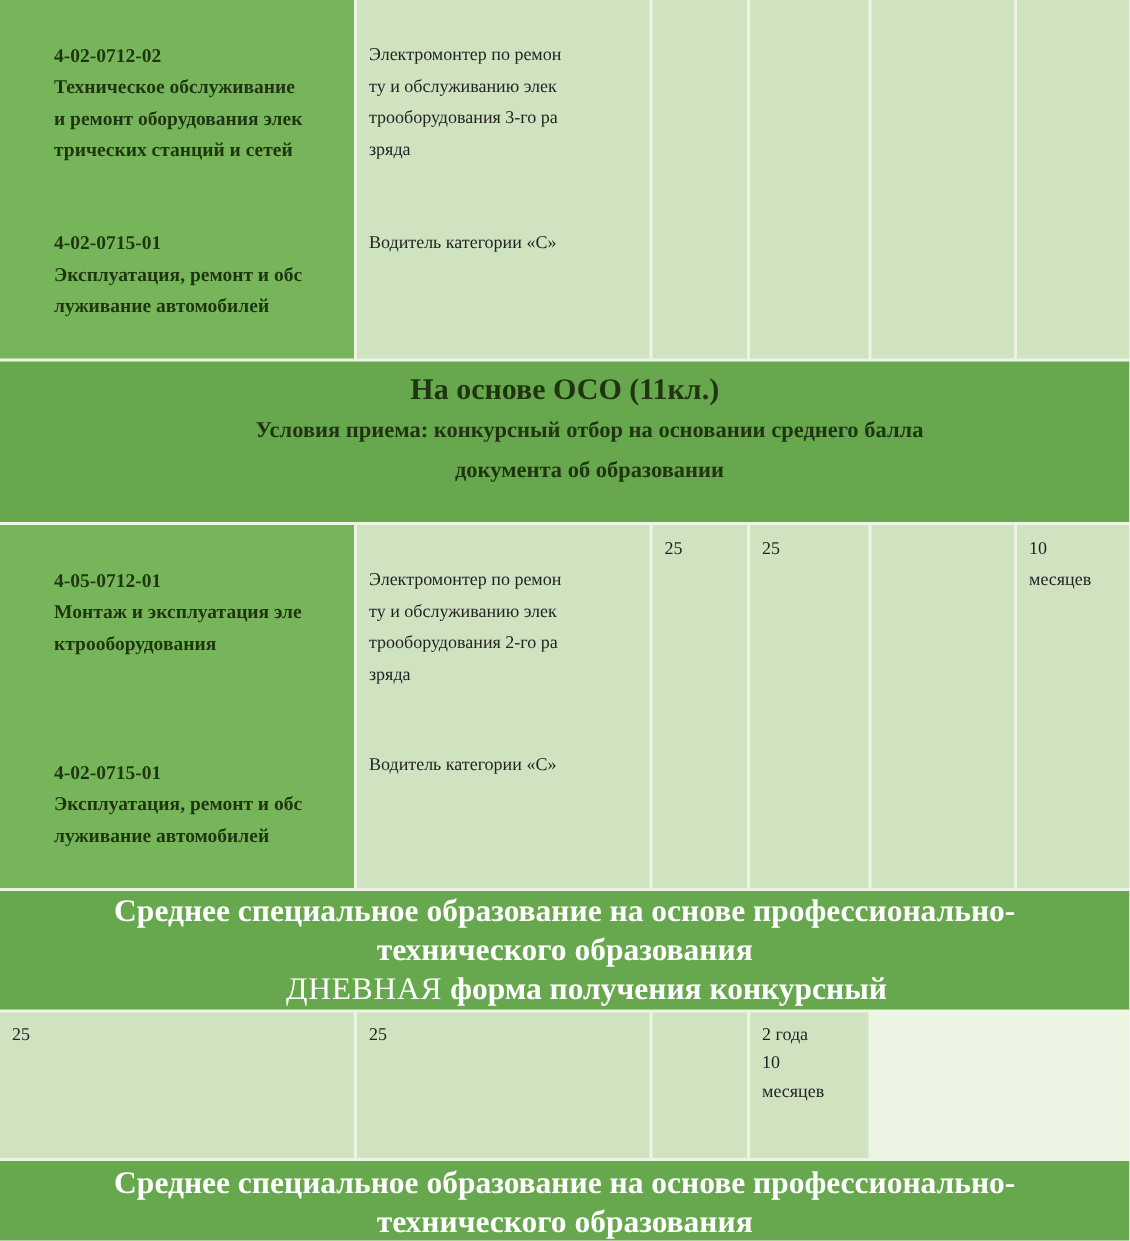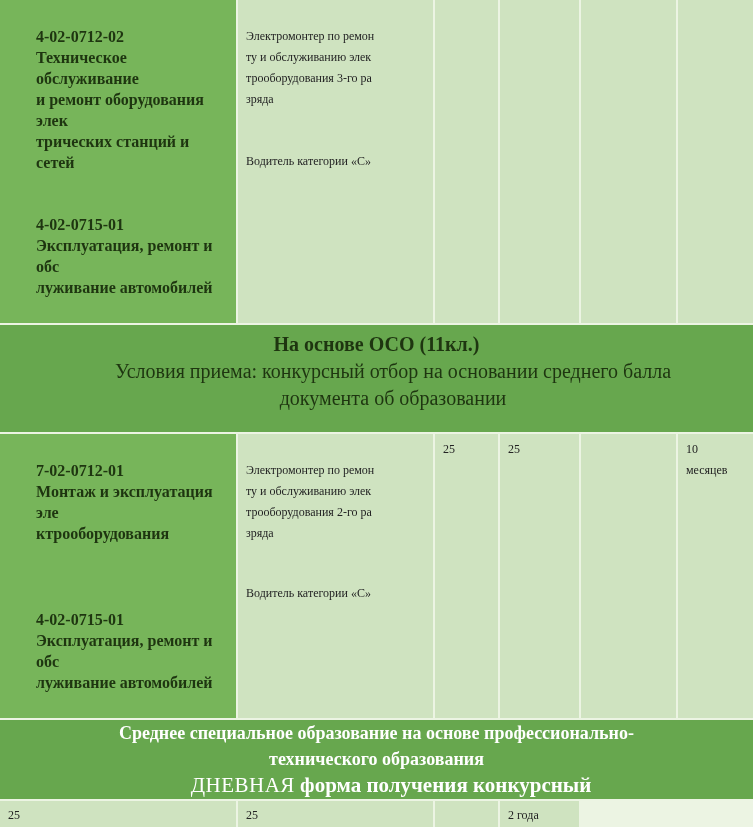"4-02-0712-02" .cell.dark { font-size: 16px -> 13px }
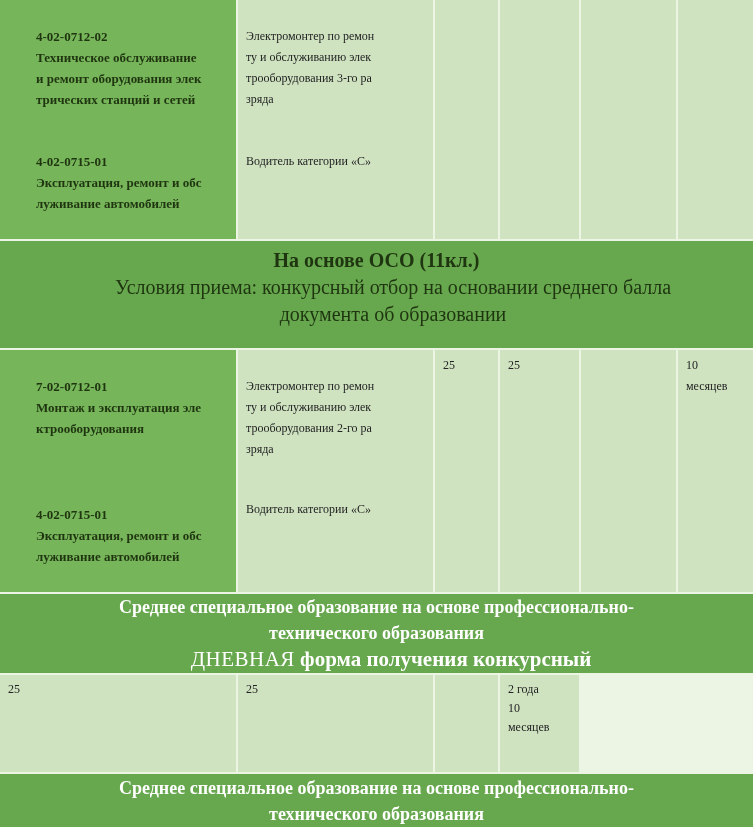"Условия приема: конкурсный отбор на" .band-subtitle { font-size: 20px -> 15px; font-weight: normal -> bold }
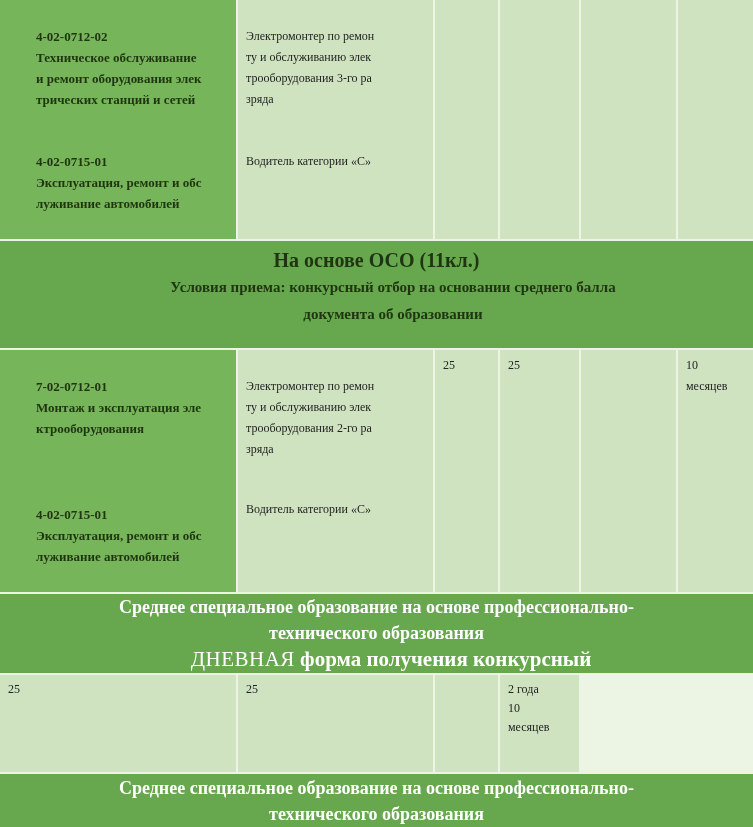"7-02-0712-01" div { text: 7-02-0712-01 -> 4-05-0712-01 }
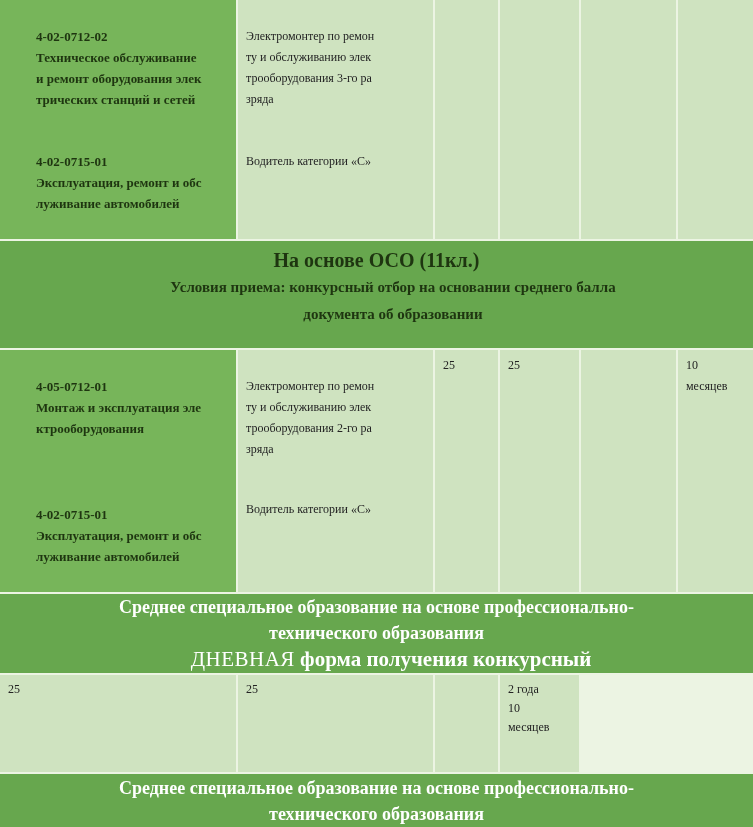"Среднее специальное образование на" .band2 .band-title, .band3 .band-title { font-size: 18px -> 21px }
